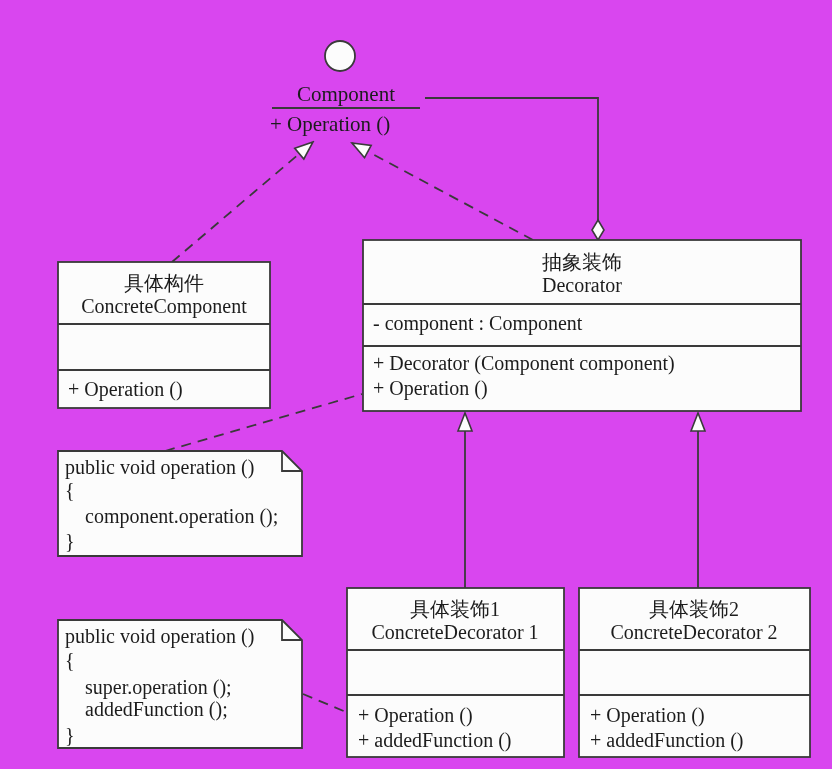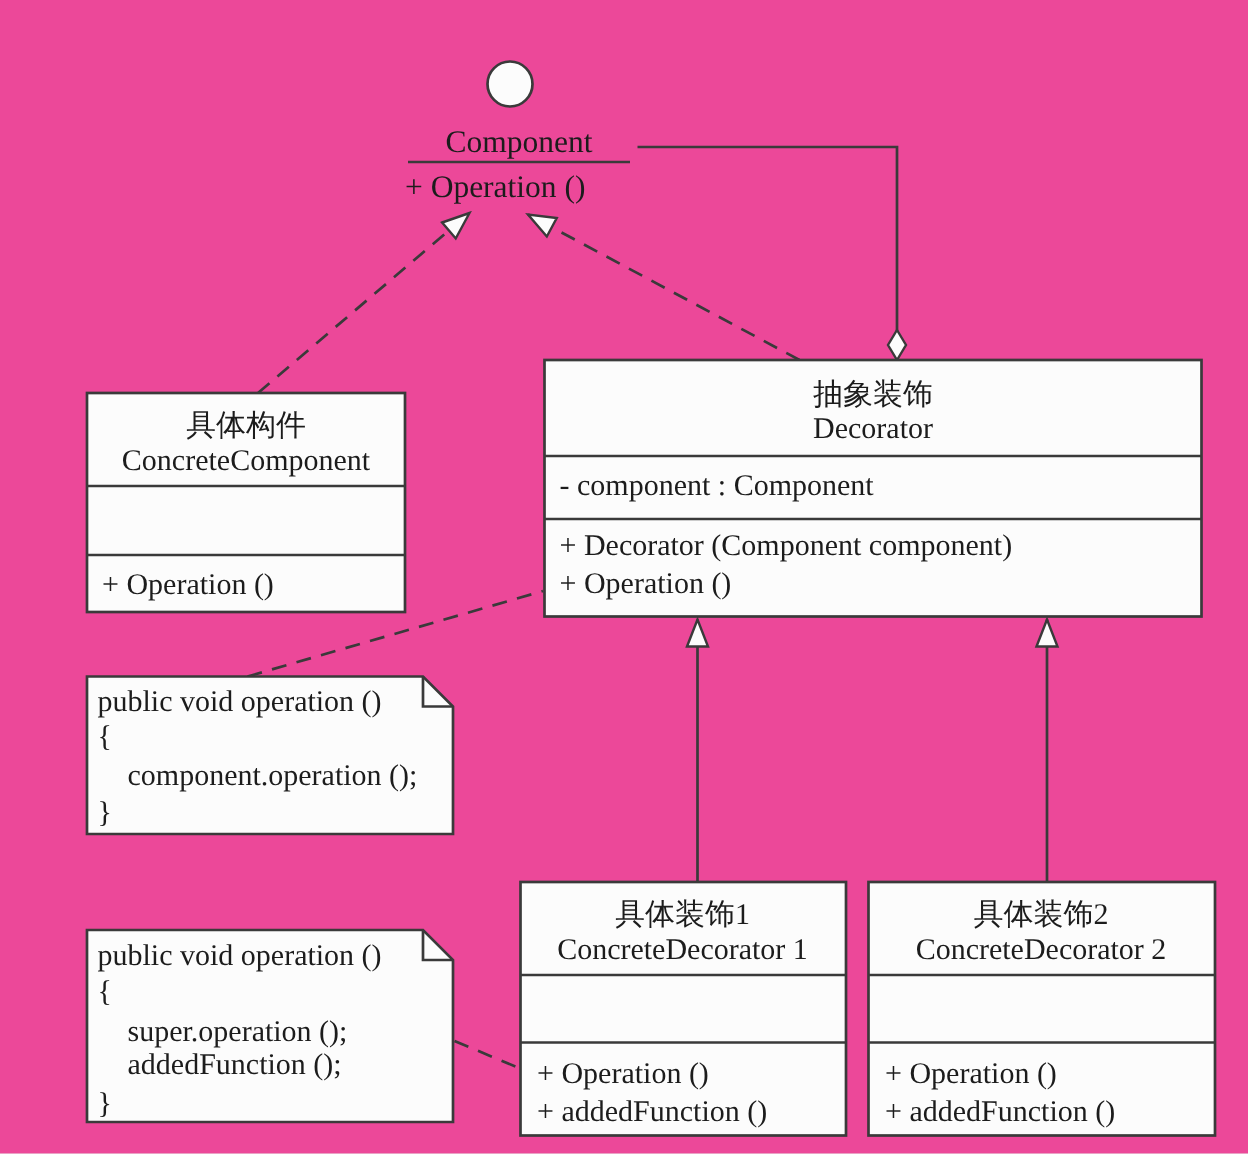"Component" .canvas { background: #ec4899 -> #d946ef }
